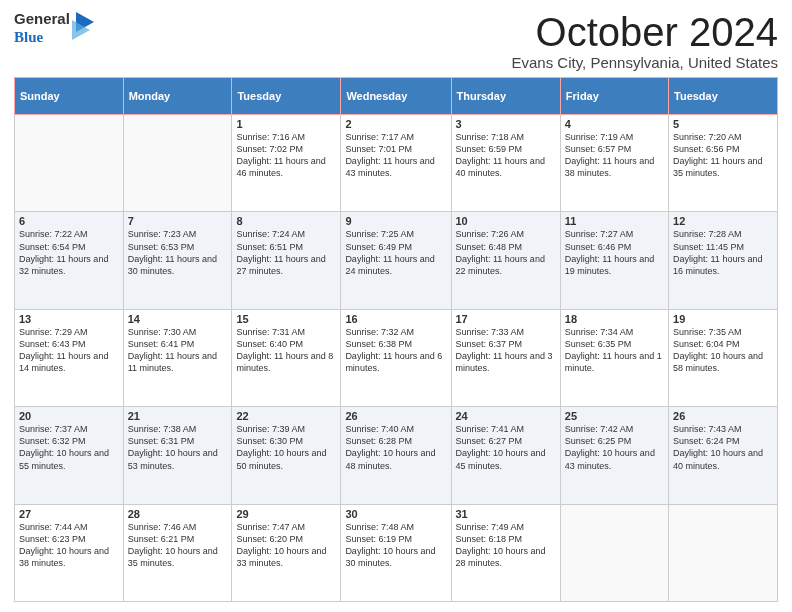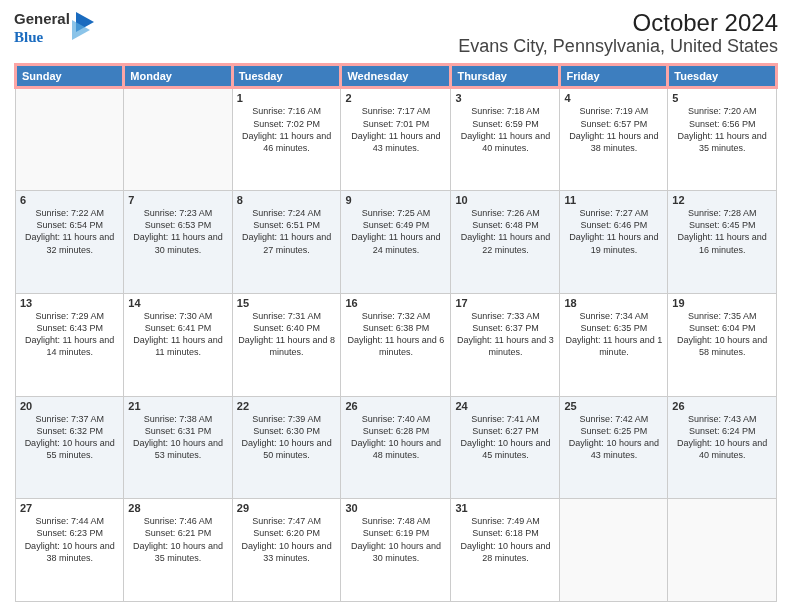"October 2024" .month-title { font-size: 24px -> 40px }
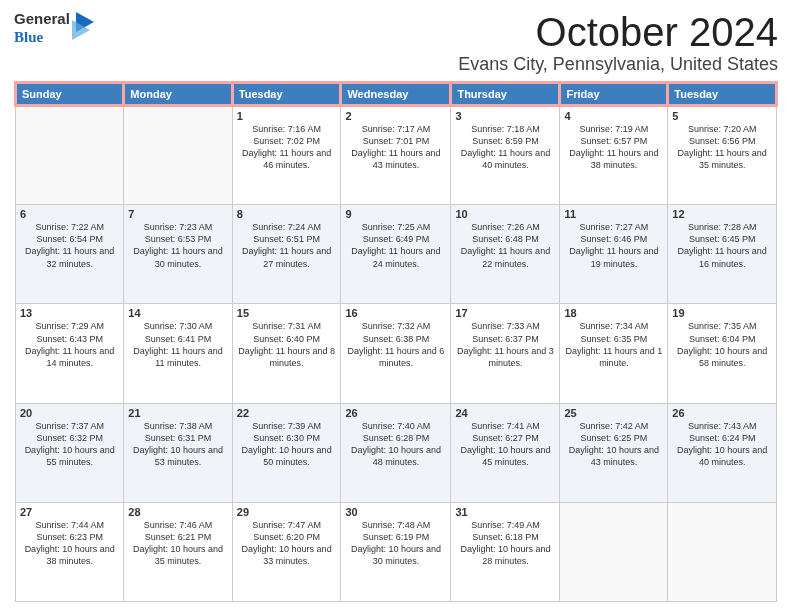"Evans City, Pennsylvania, United States" .location { font-size: 18px -> 15px }
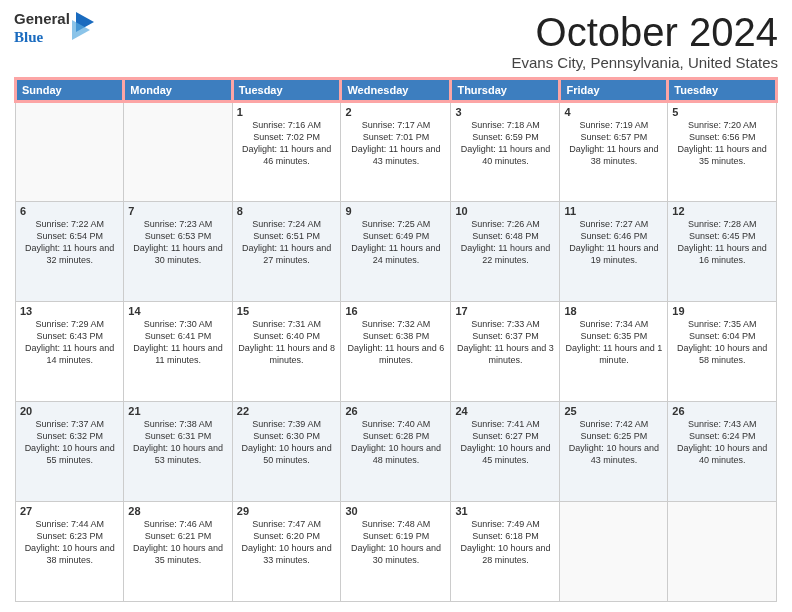"Sunday" .calendar th { border: 3px solid #fca5a5 -> 1px solid #fca5a5; padding: 4px 5px -> 12px 5px }
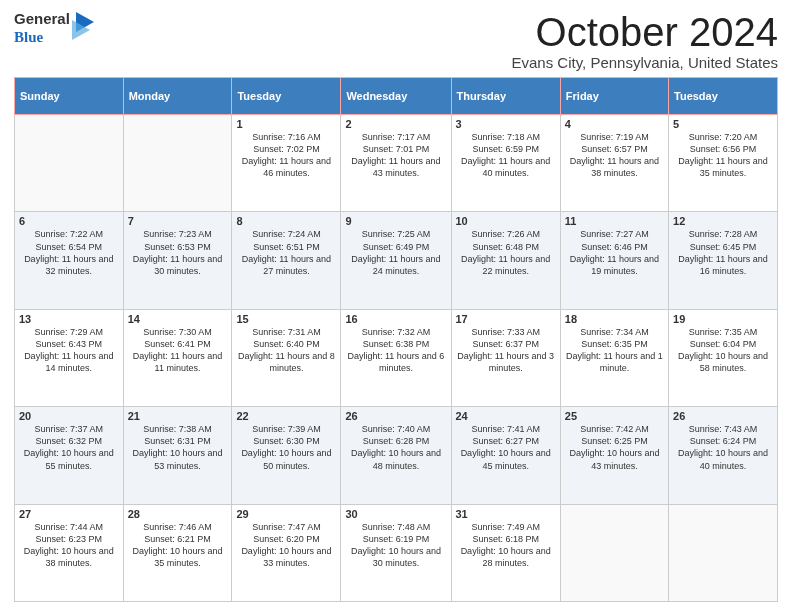"Sunrise: 7:16 AM Sunset: 7:02" .day-info { text-align: center -> none }
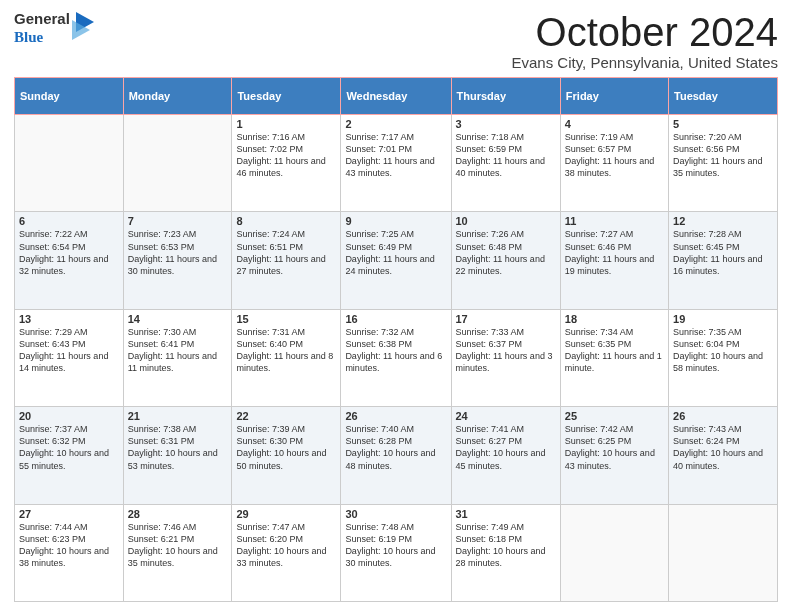"Sunrise: 7:28 AM Sunset: 6:45" div.day-info { text: 6:45 -> 11:45 }
